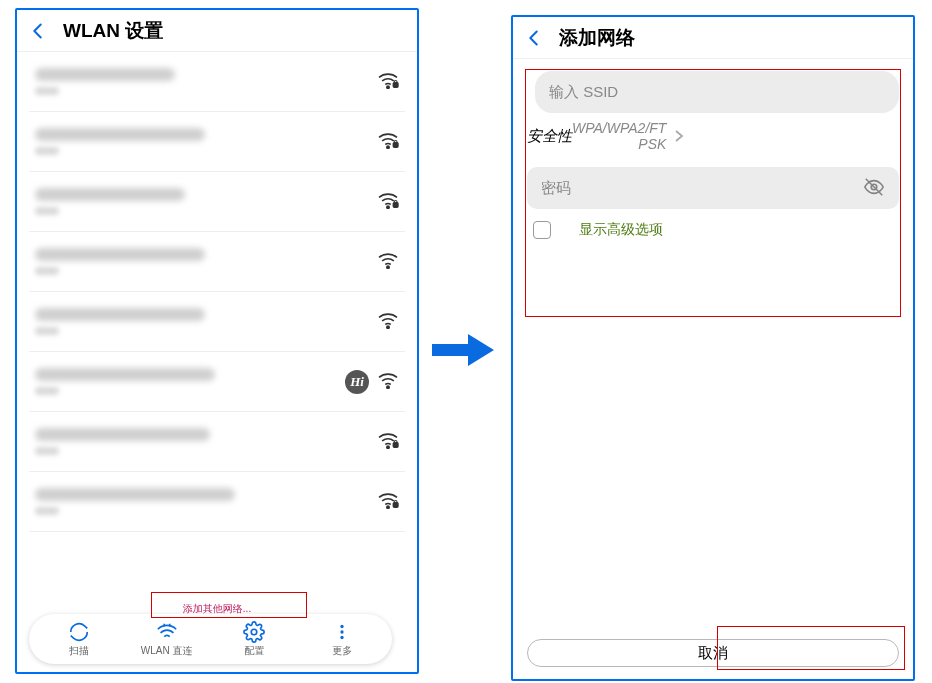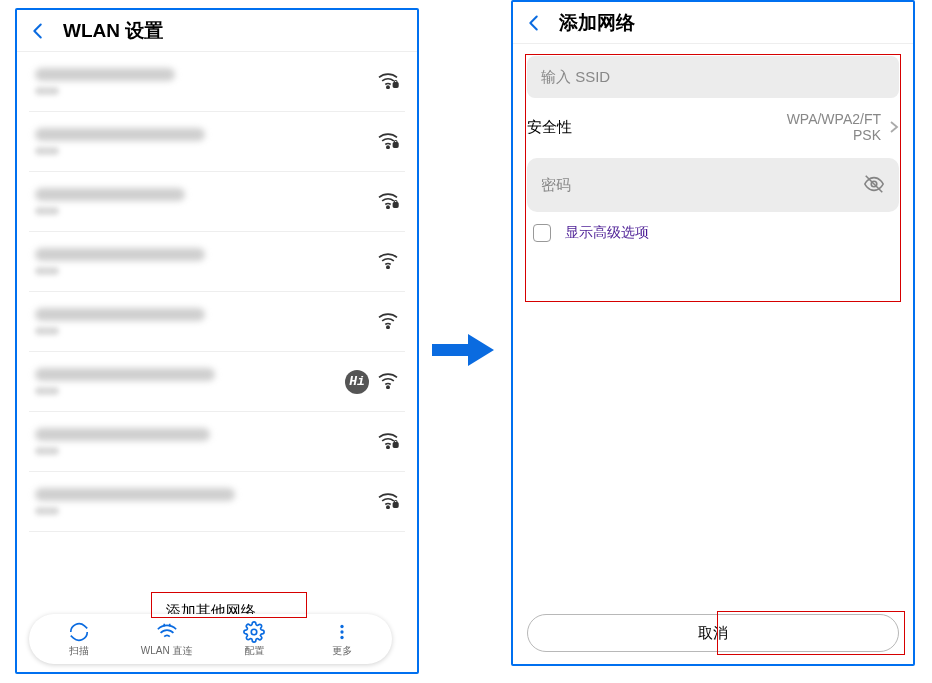"添加网络" .phone-right { top: 0 -> 15px }
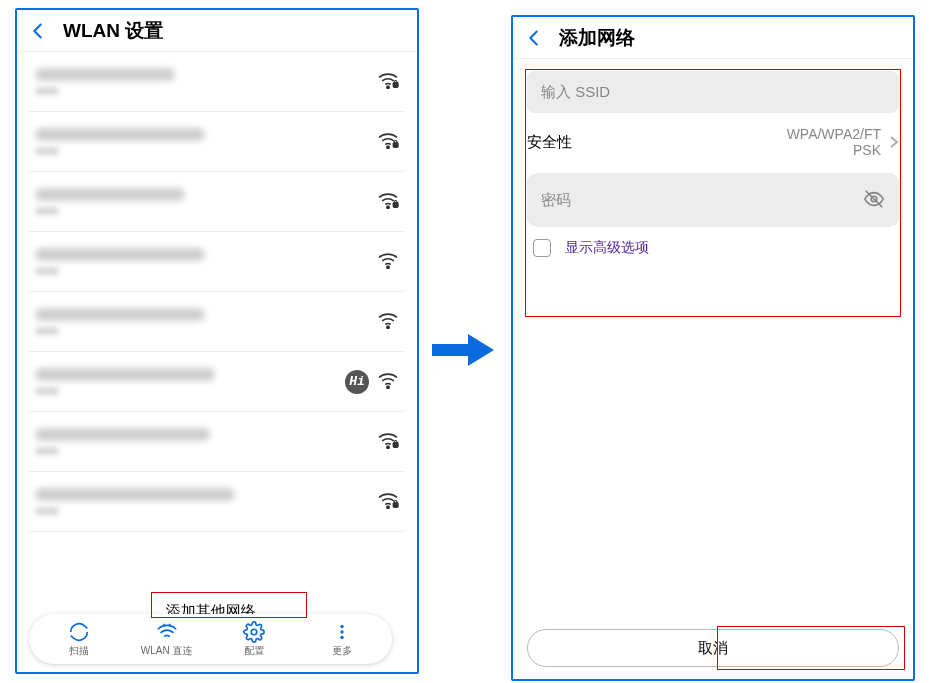"输入 SSID" .input-field { border-radius: 8px -> 17px; margin-left: none -> 8px }
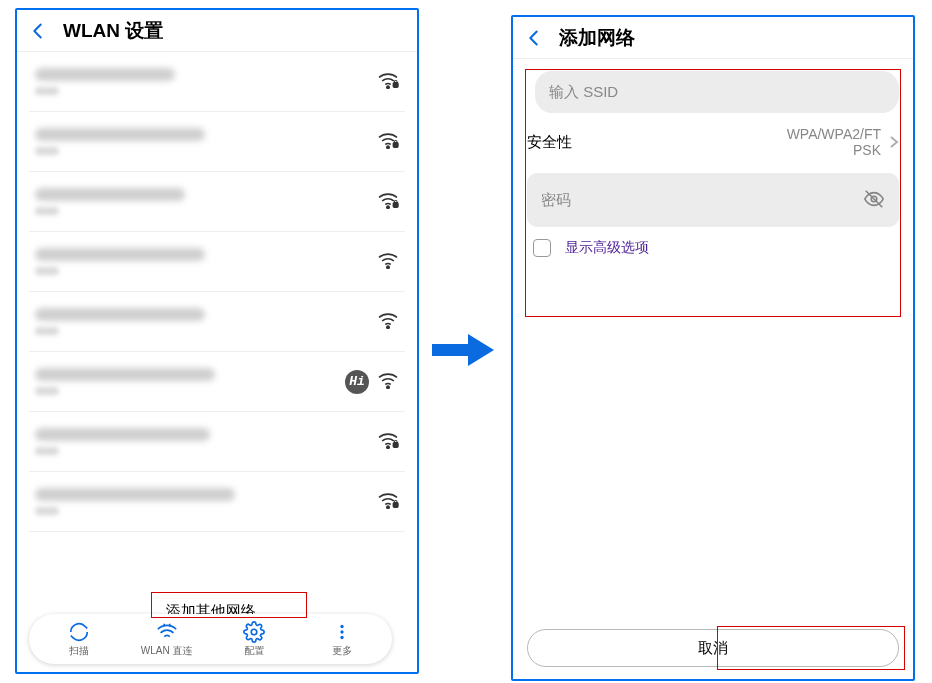"安全性" .security-row { font-style: none -> italic; justify-content: space-between -> none; margin: 6px 0 8px -> 0 0 8px }
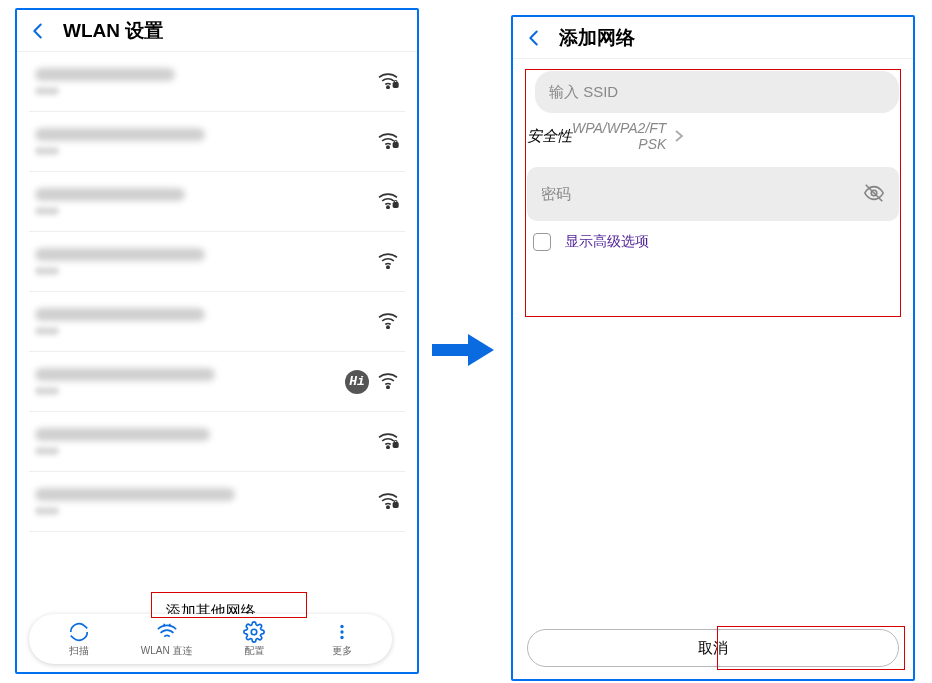"密码" .pwd-row { height: 54px -> 42px }
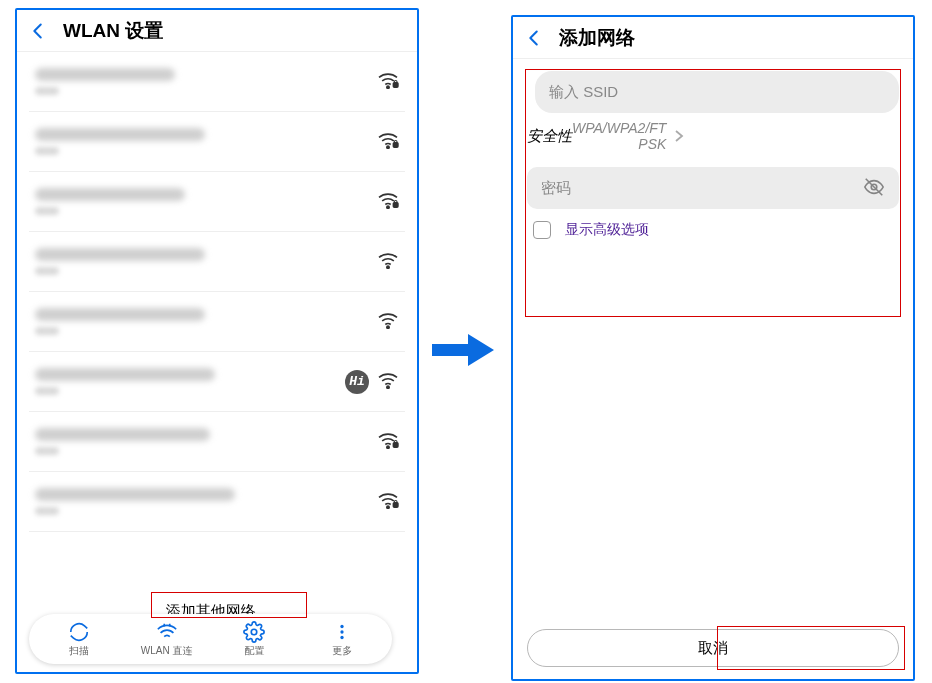"显示高级选项" .check-row { color: #4c1d95 -> #4d7c0f; gap: 14px -> 28px }
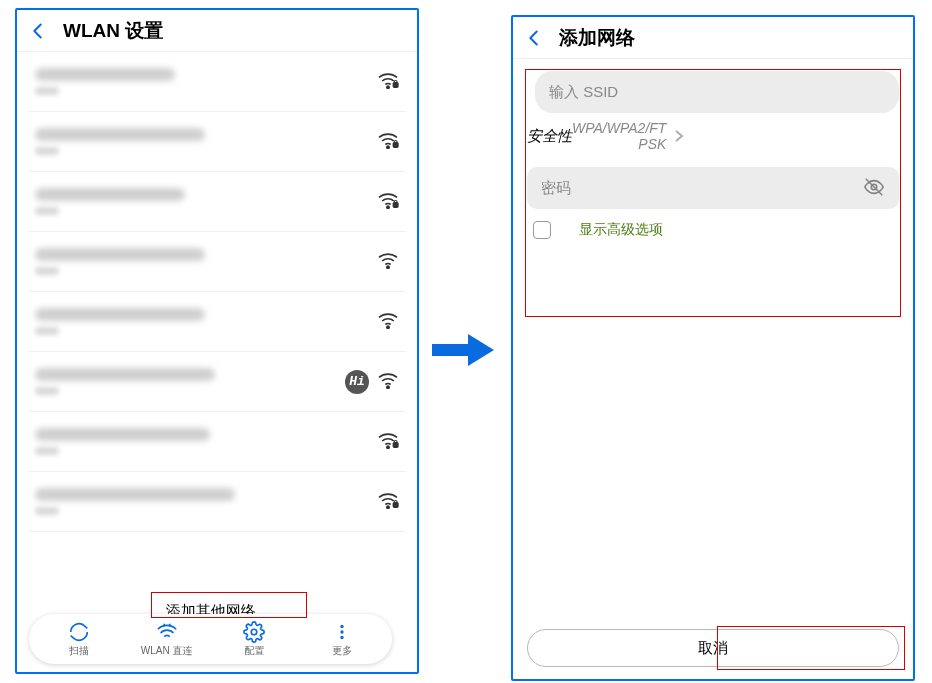"Hi" .hi-badge { font-family: Liberation Mono, monospace -> Liberation Serif, serif }
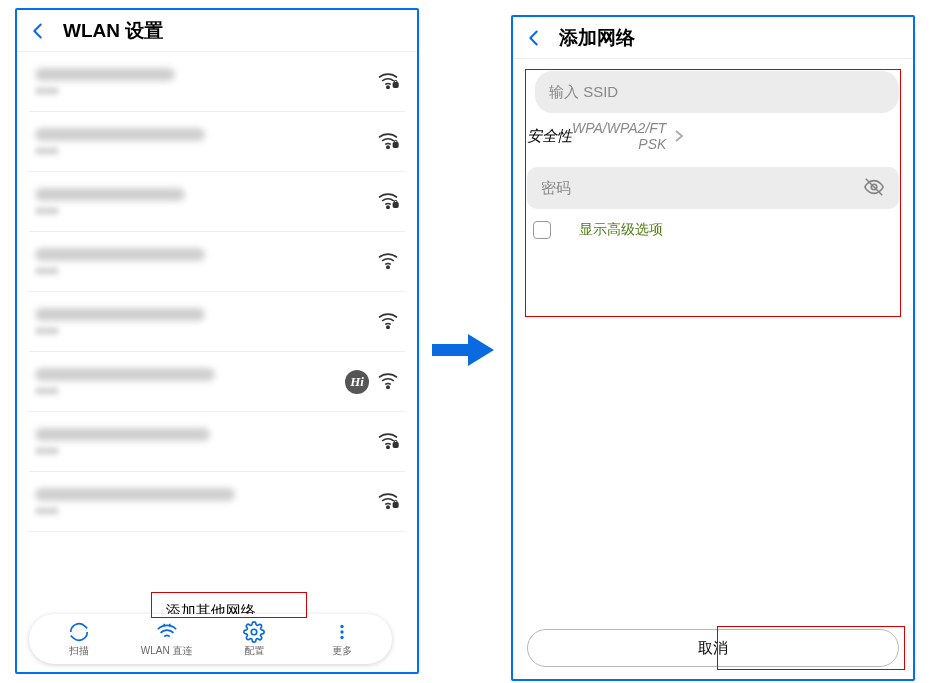"添加其他网络..." .add-network-link { color: #000000 -> #be185d; font-size: 15px -> 10px }
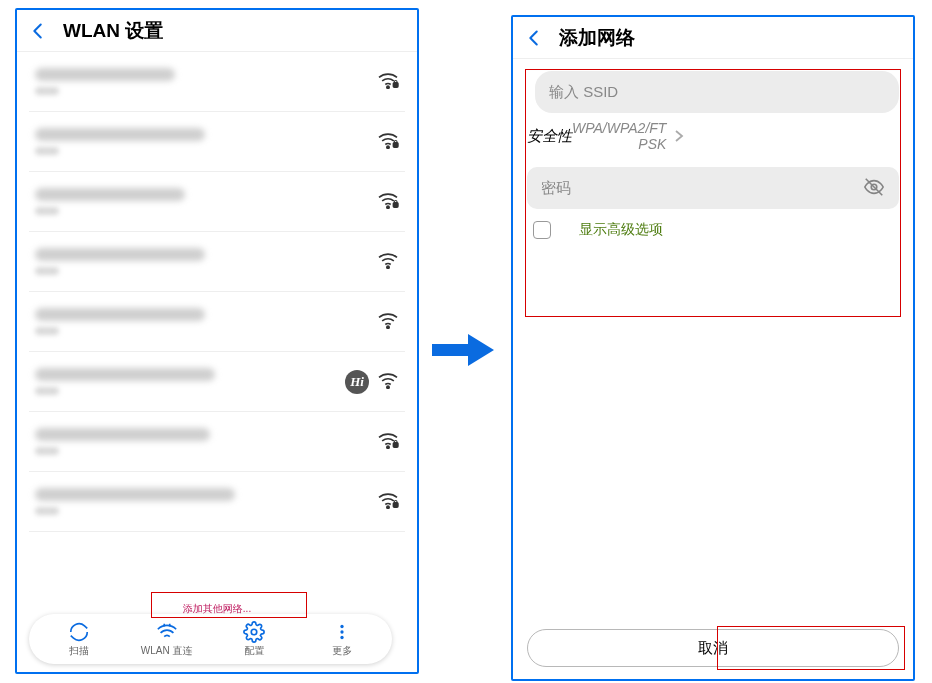"取消" .btn { height: 38px -> 28px }
